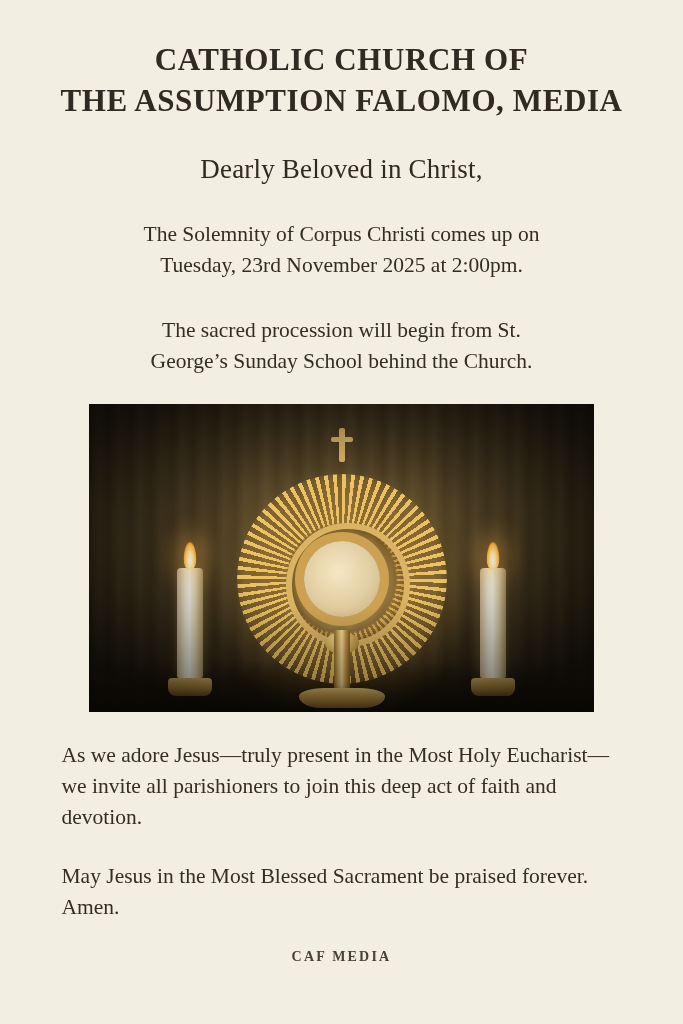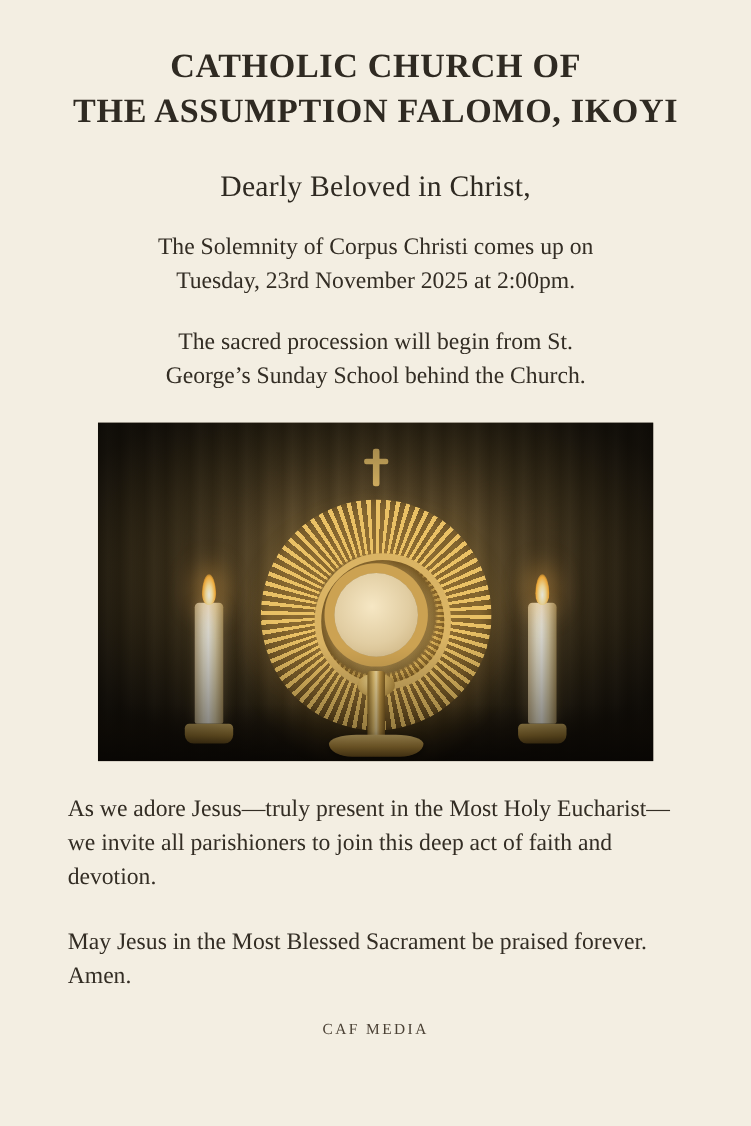"THE ASSUMPTION FALOMO, IKOYI" span.line { text: IKOYI -> MEDIA }
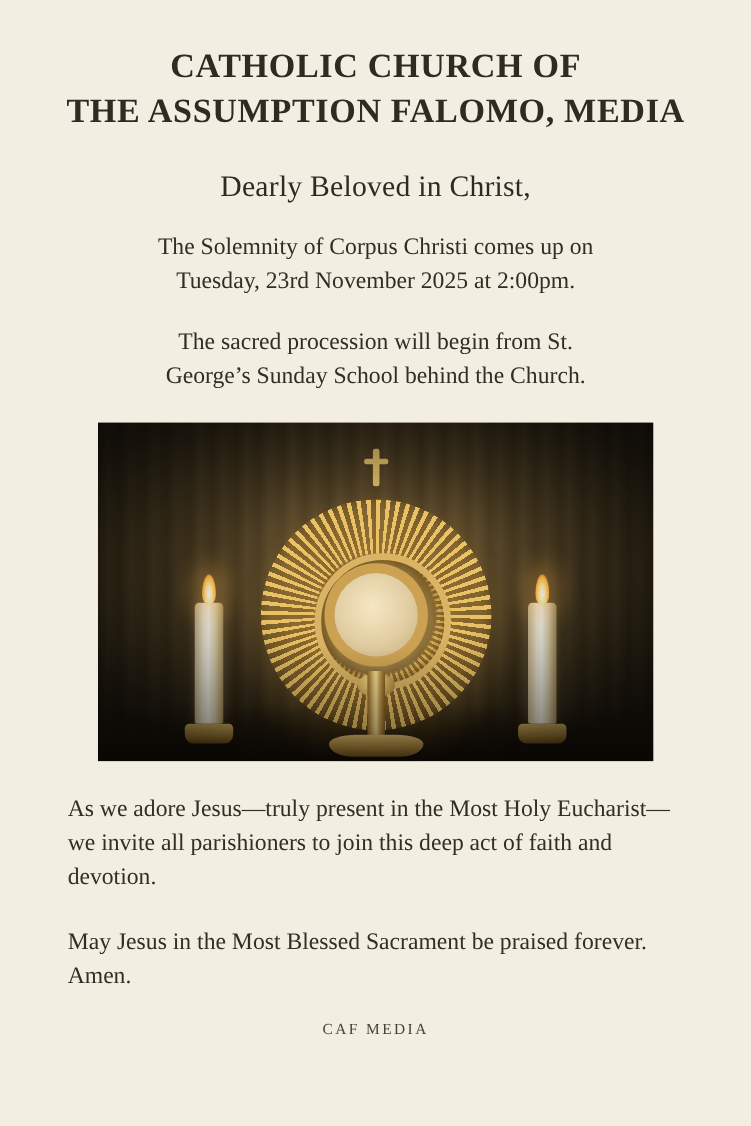"The Solemnity of Corpus Christi" .para { margin-top: 24px -> 34px }
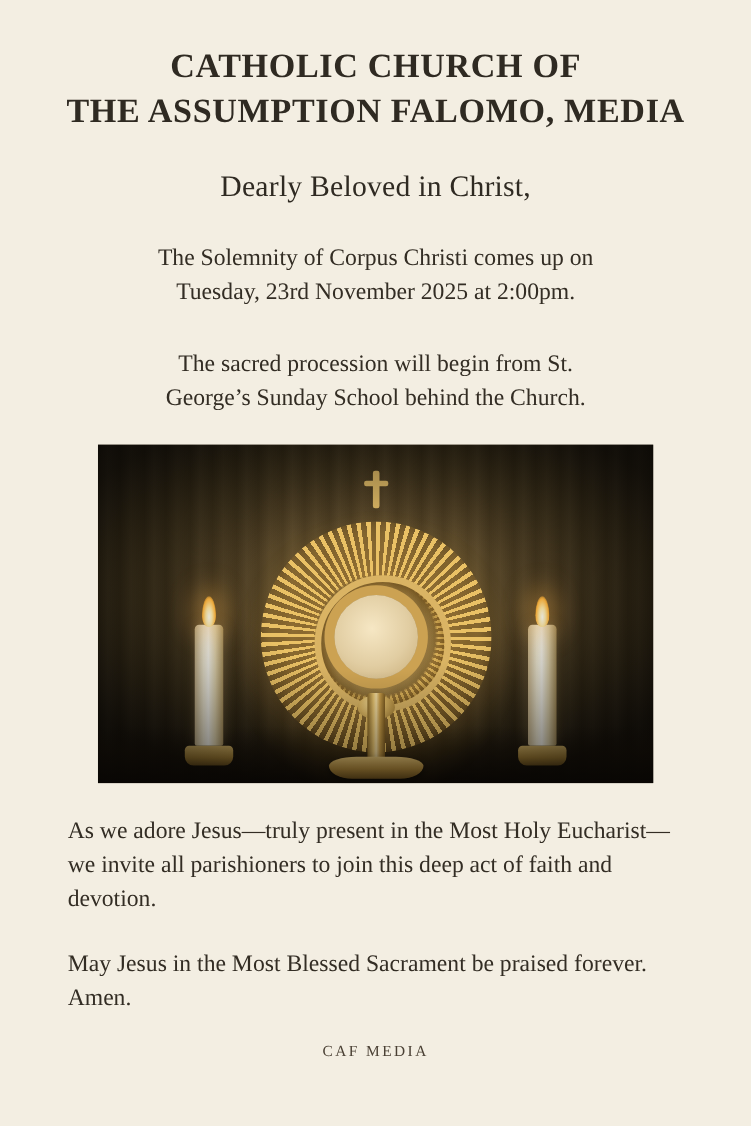"CAF MEDIA" .credit { font-weight: normal -> bold }
